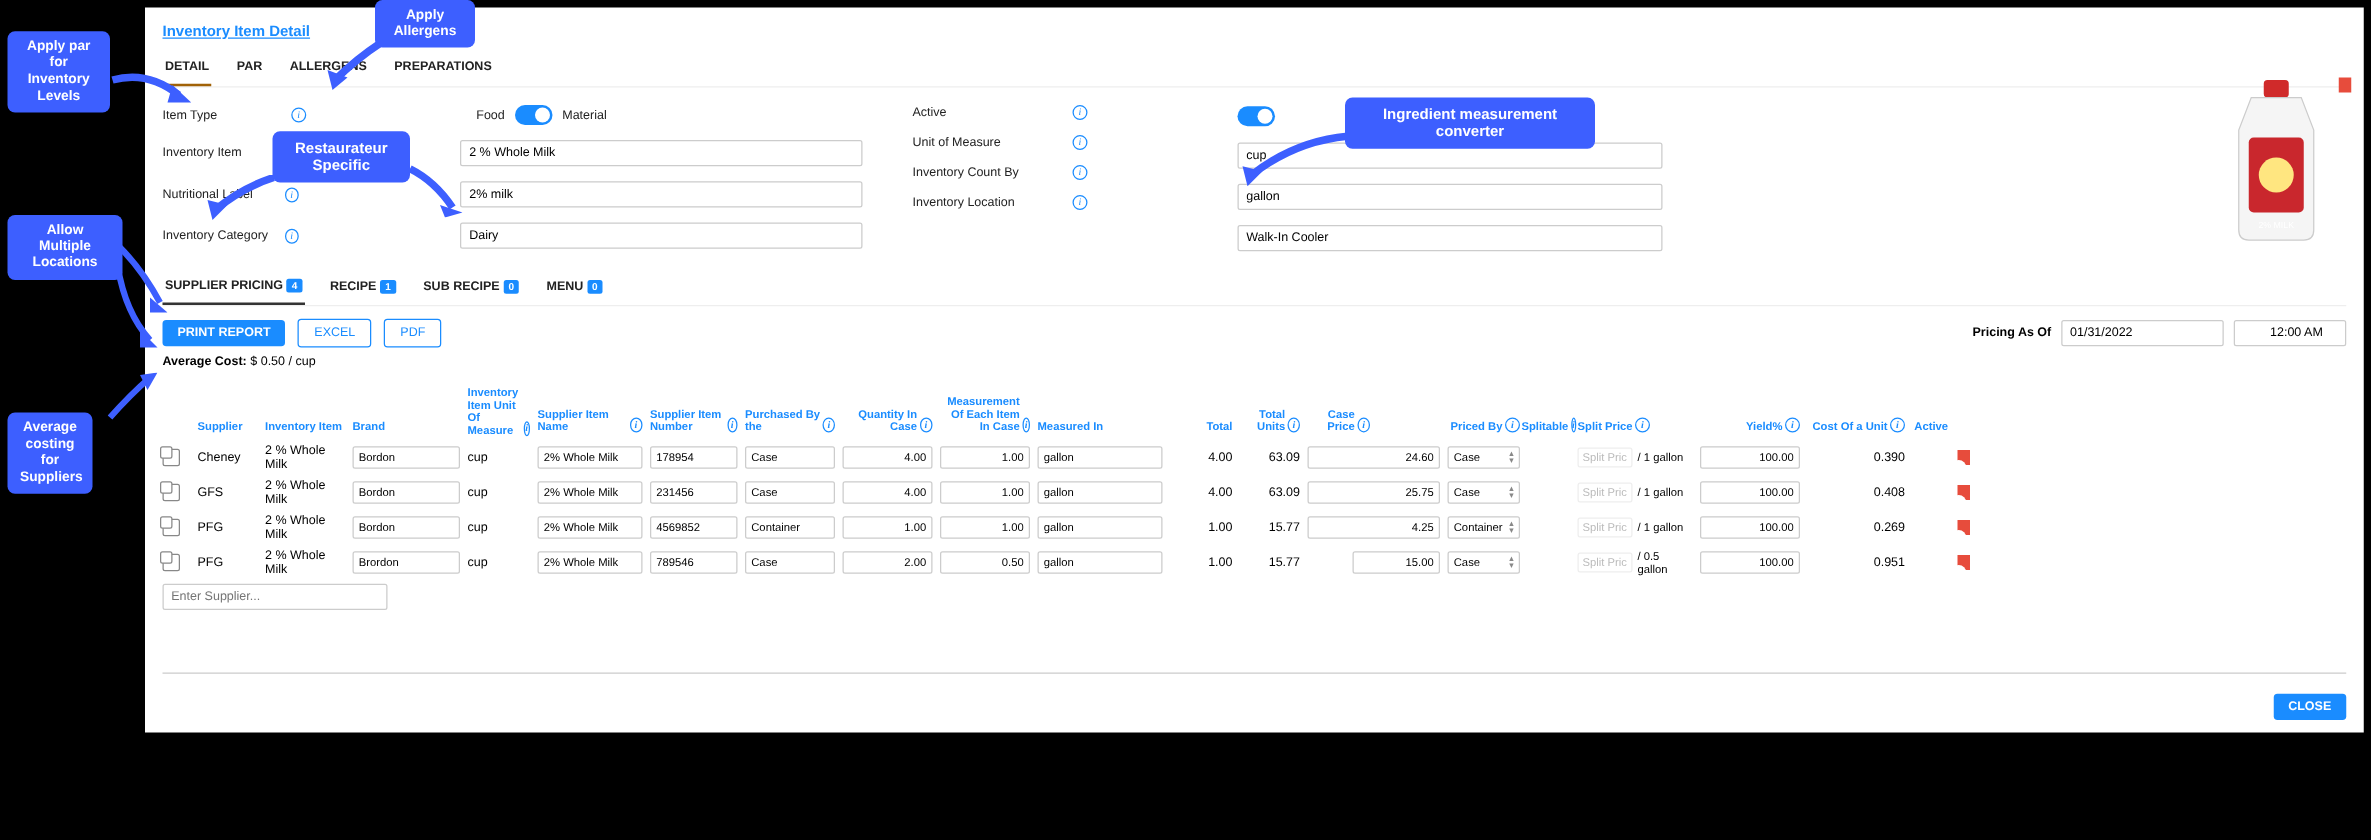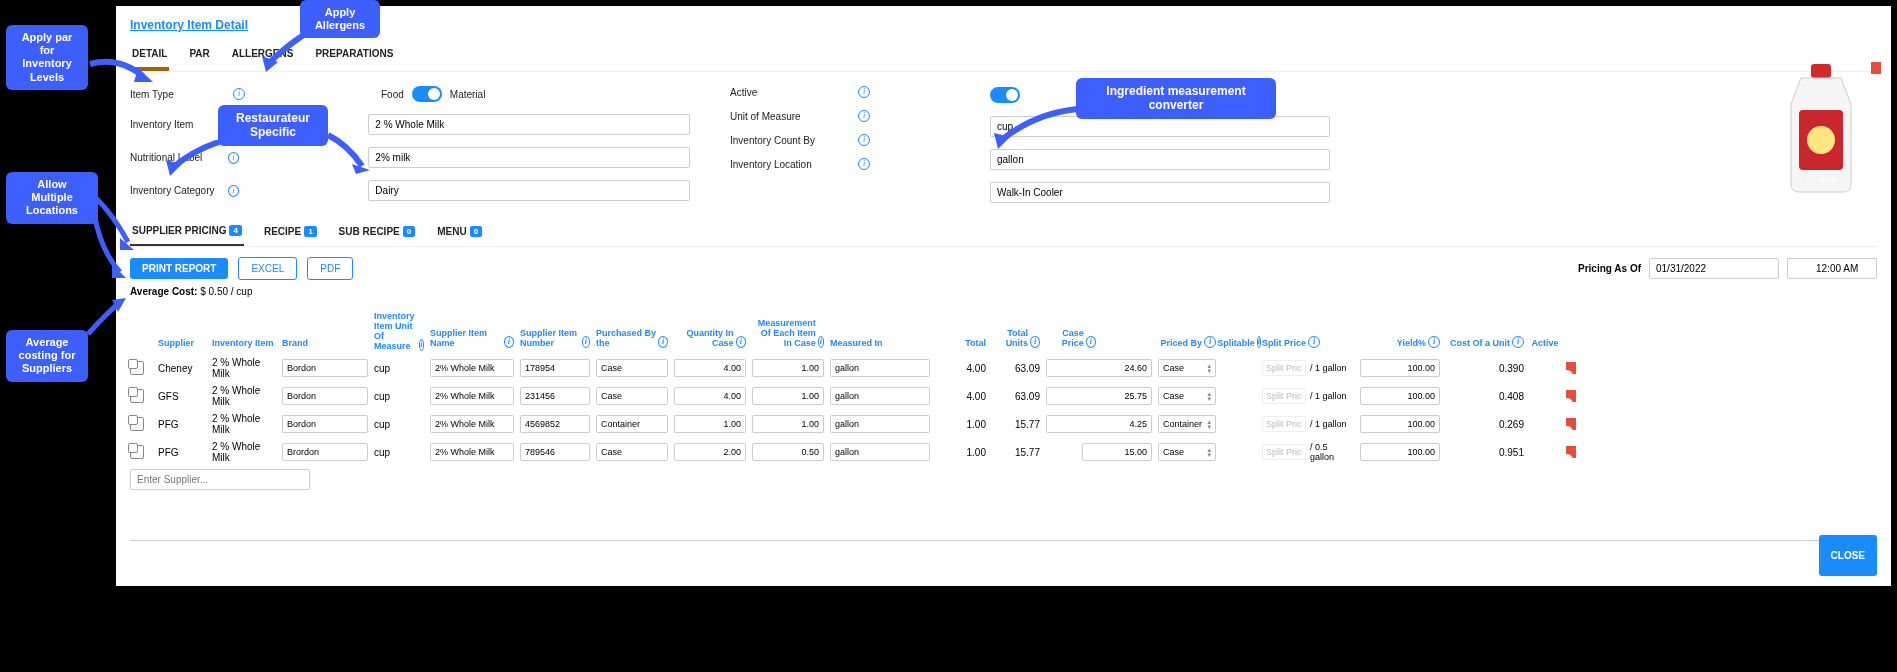"DETAIL" .tab.active { border-bottom: 4px solid #a16207 -> 2px solid #a16207 }
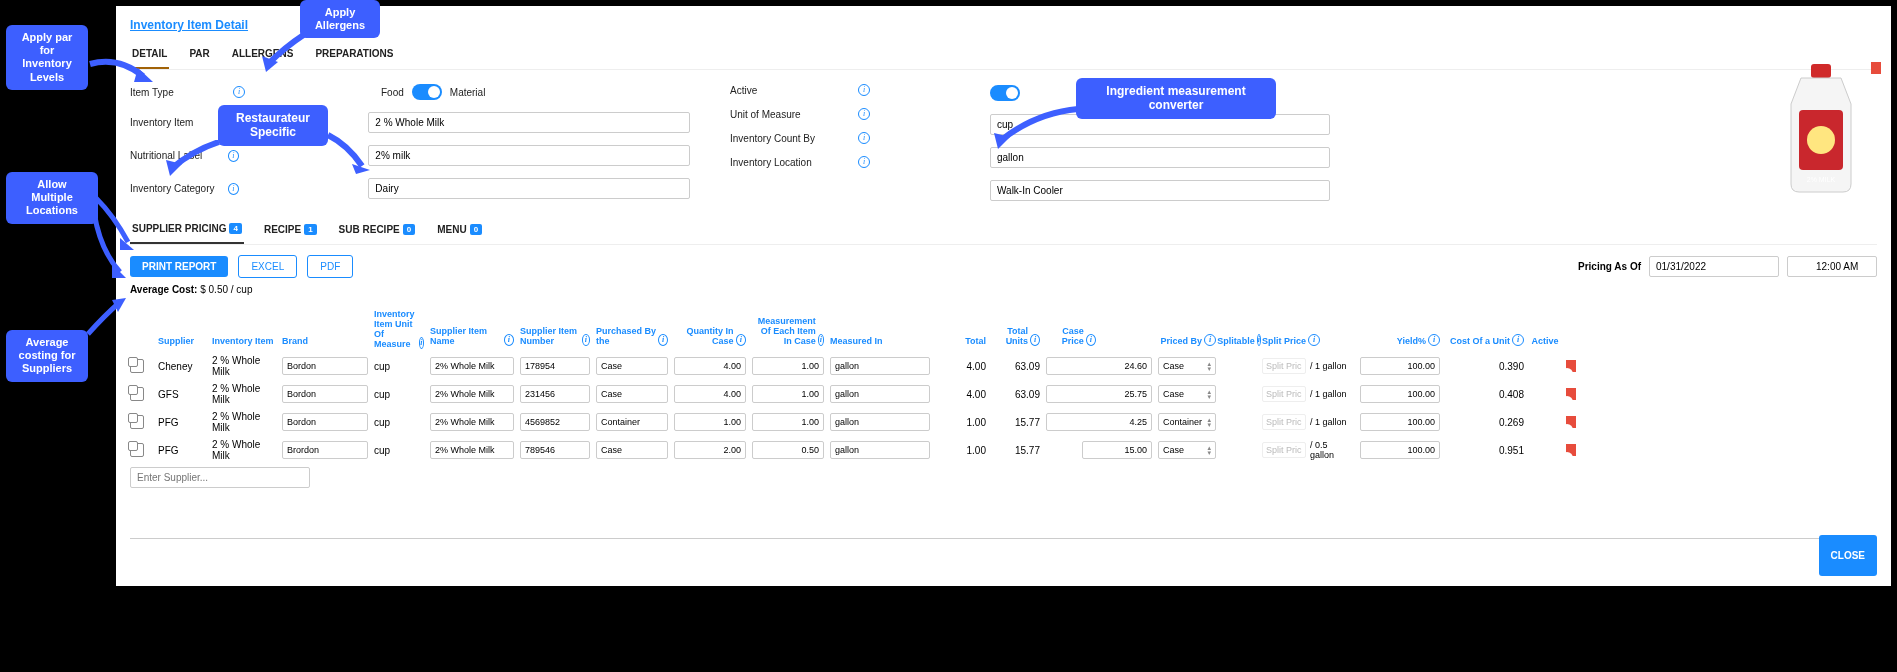"Average costing for Suppliers" div.callout { width: 82px -> 68px }
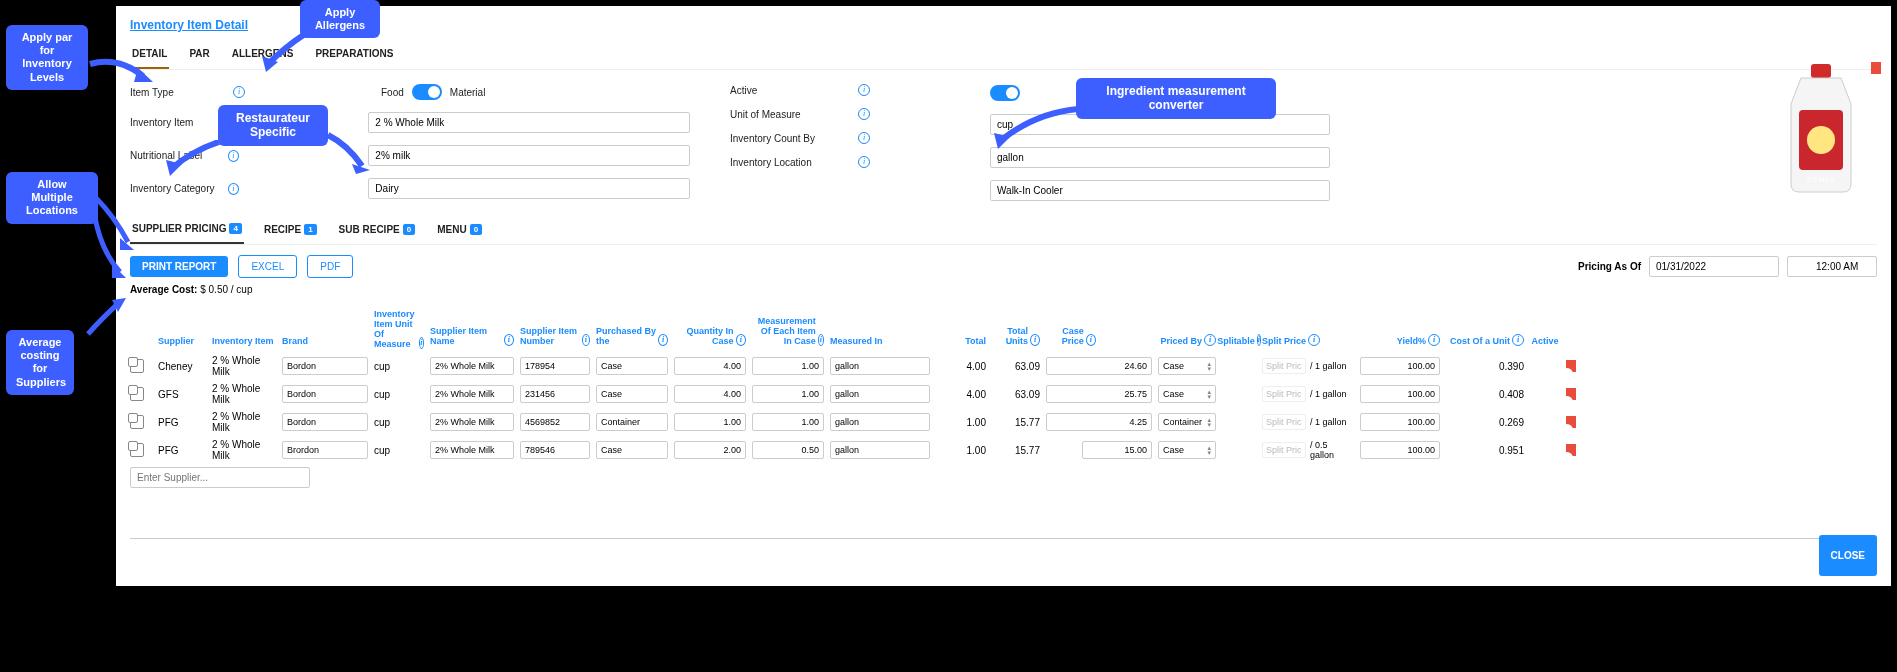"CLOSE" .close-btn { padding: 15px 12px -> 5px 12px }
